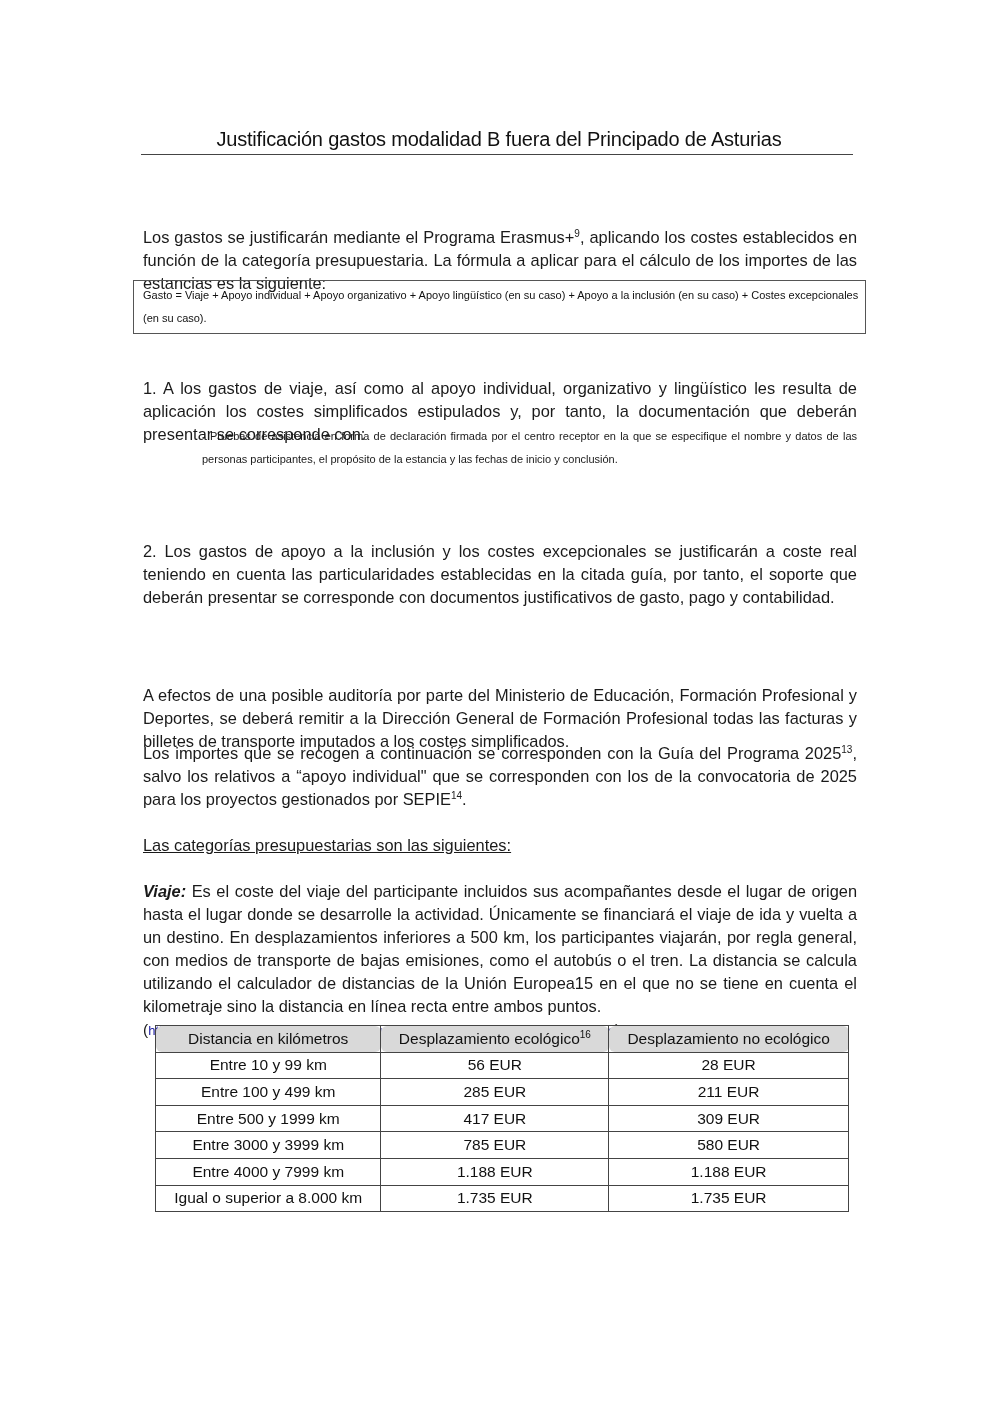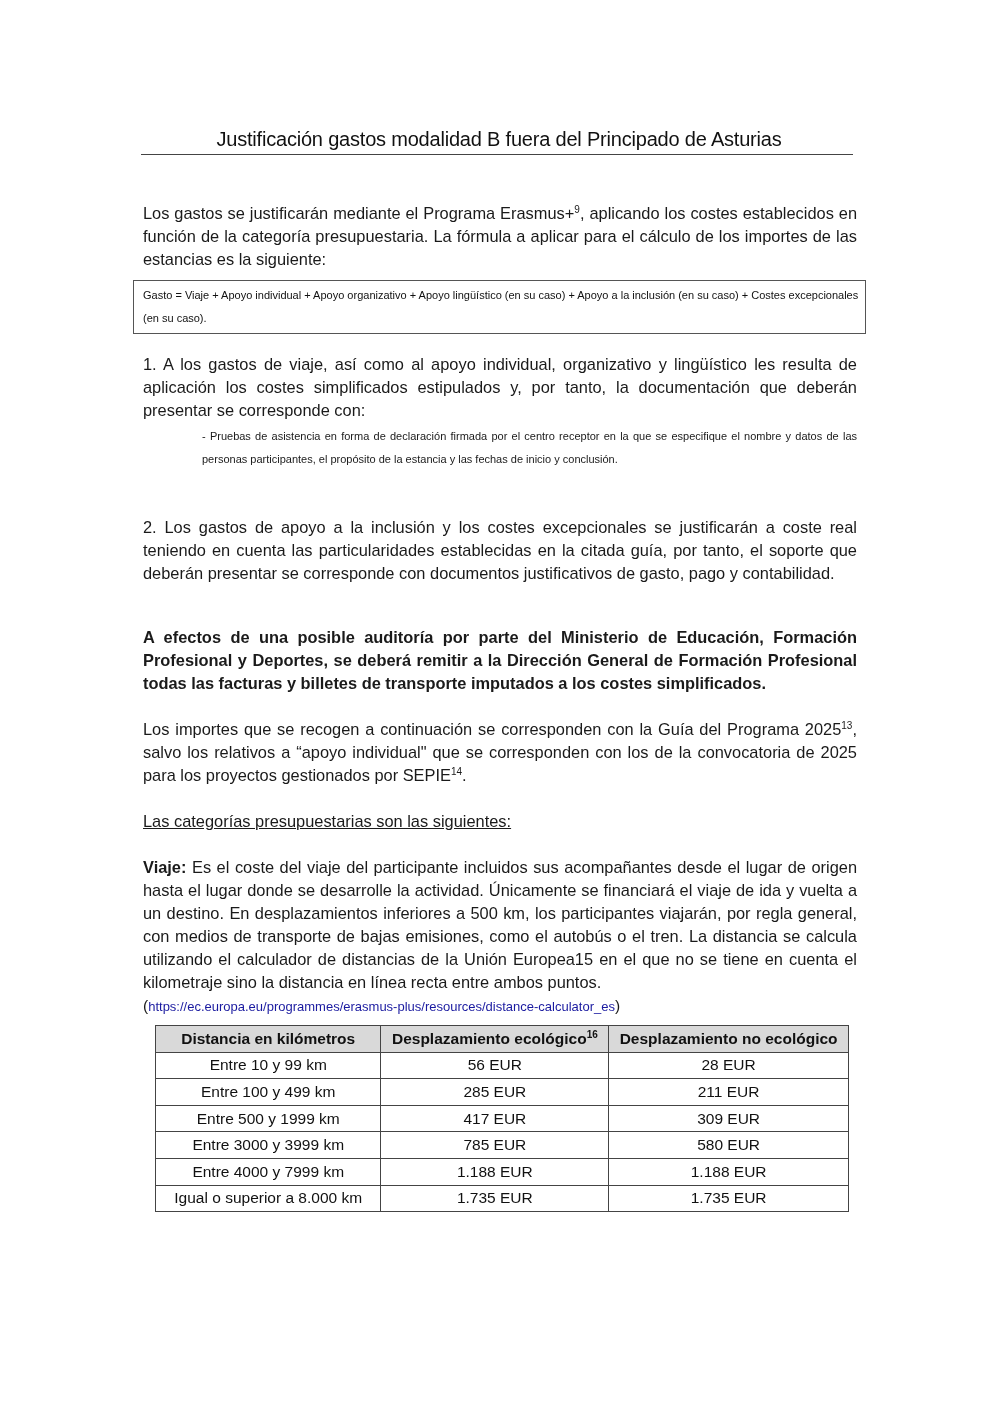"Los gastos se justificarán mediante" .para { margin-top: none -> 24px }
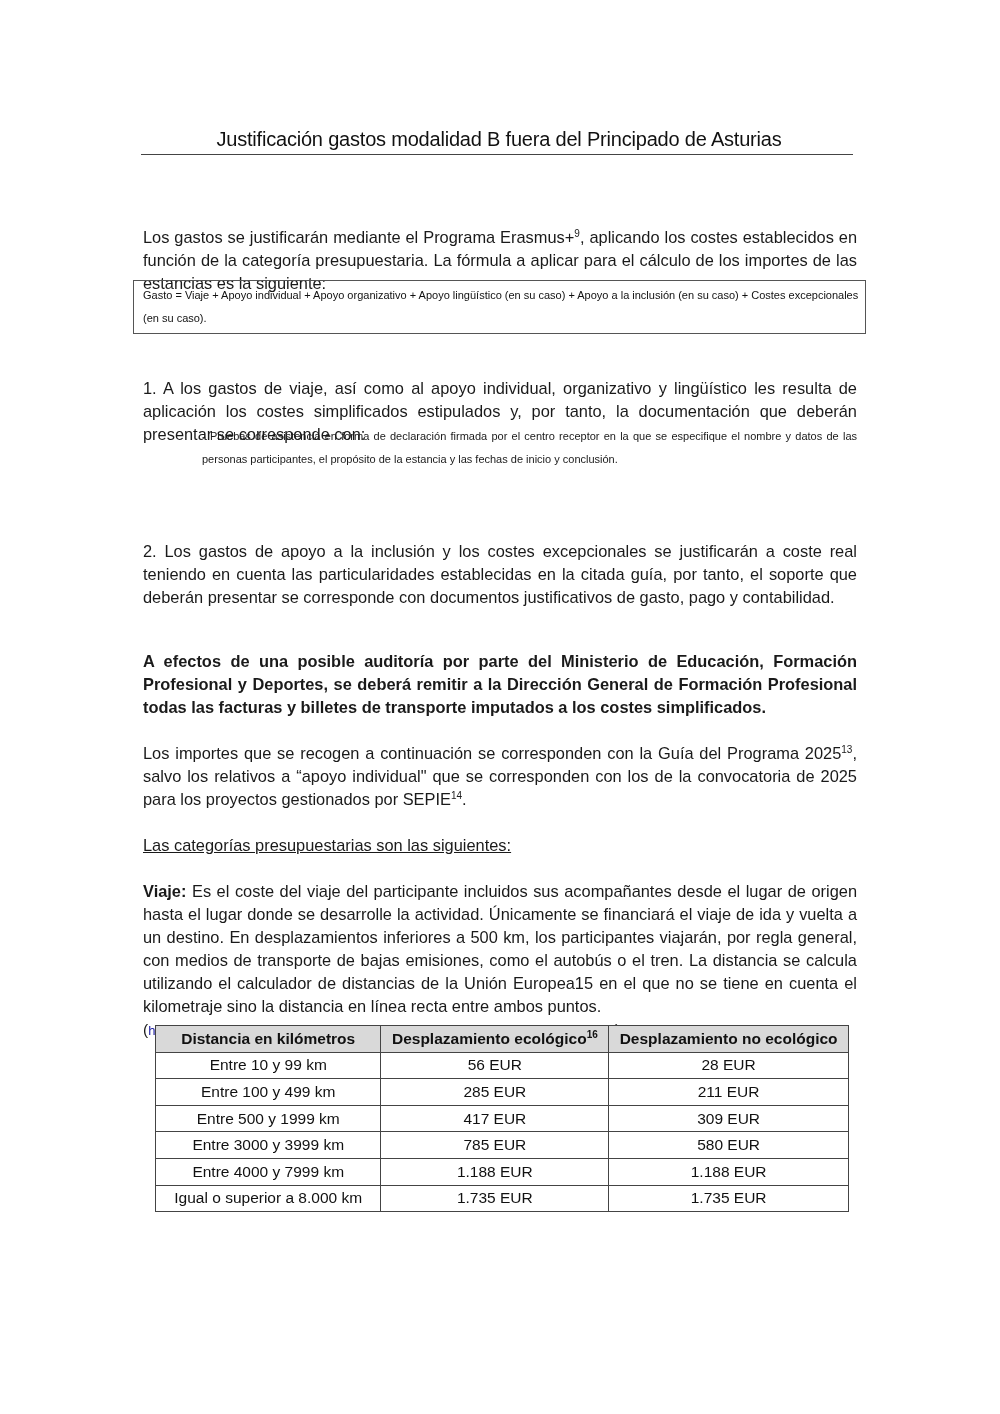"A efectos de una posible" div.para { font-weight: bold -> none; top: 626px -> 660px }
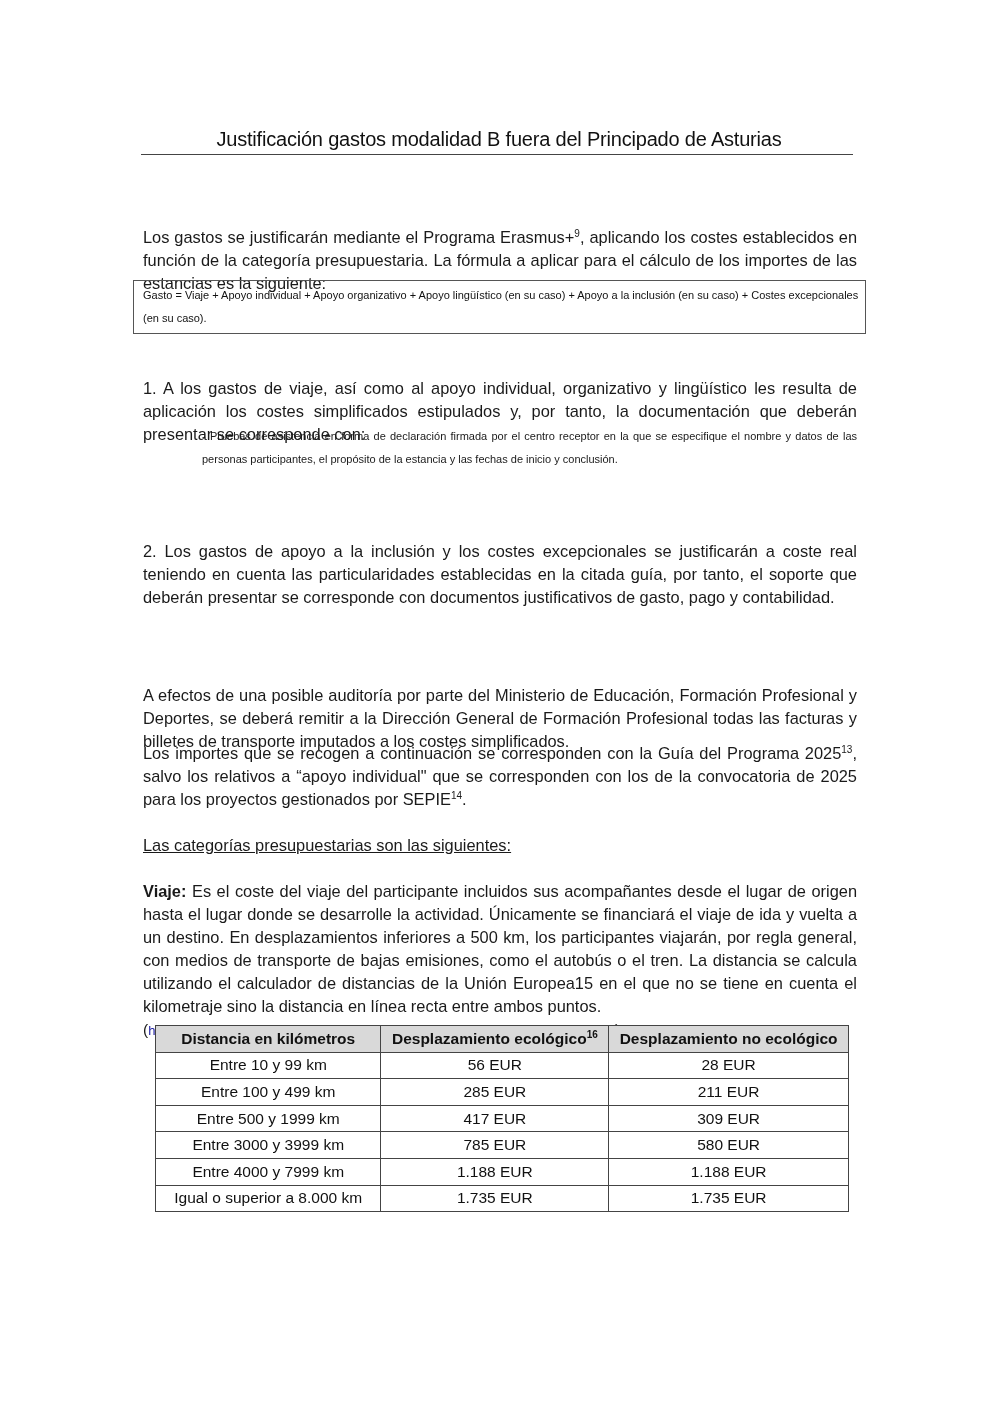"Viaje:" .bold-label { font-style: none -> italic }
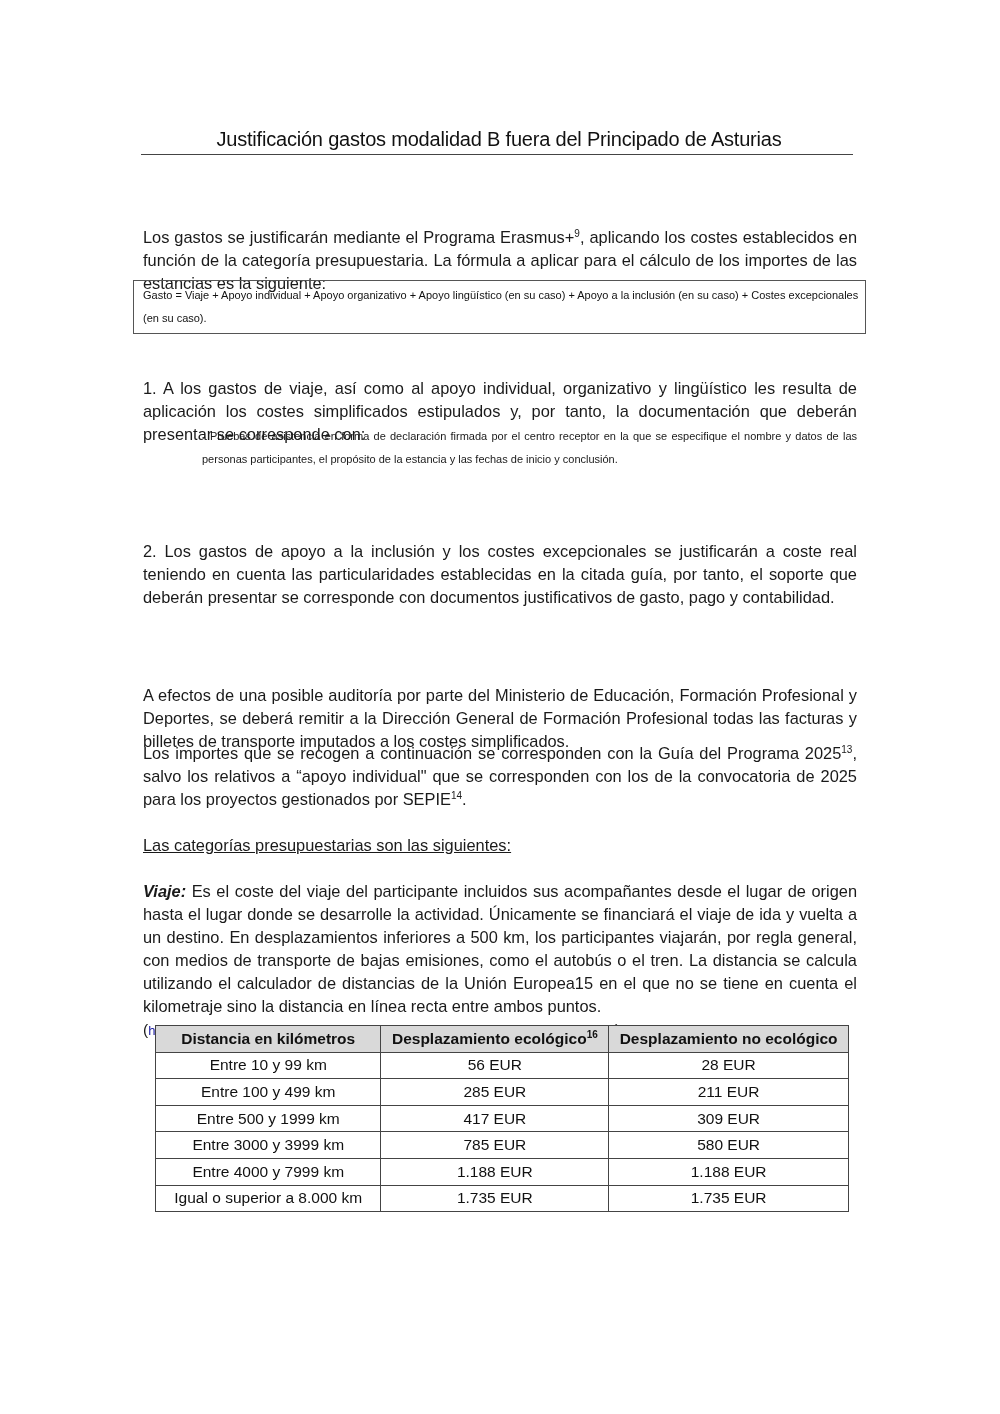"Distancia en kilómetros" table.costs th { border-radius: none -> 6px; font-weight: bold -> normal }
